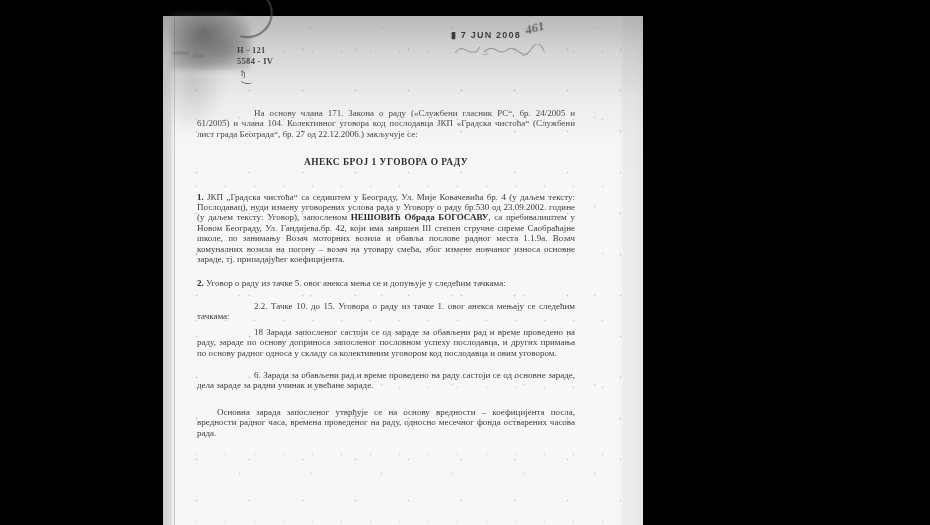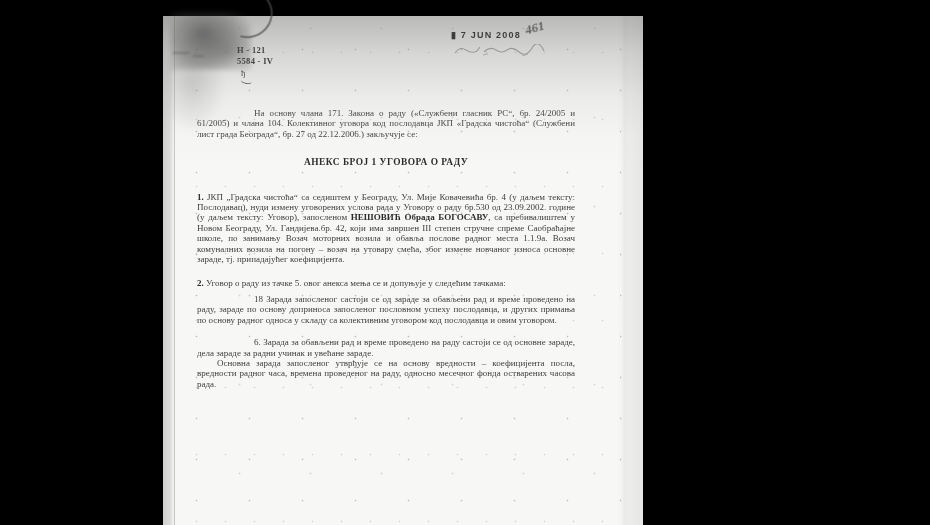"2.2. Тачке 10. до 15." div.p { html: none -> <div><span>2.2. Тачке 10. до 15. Уговора о раду из тачке 1. овог анекса мењају се следећим тачкама:</span></div> }
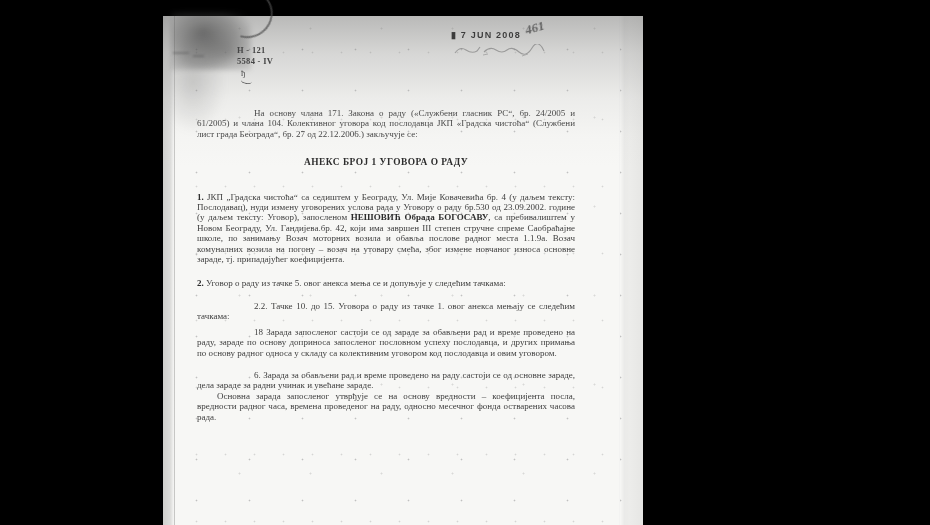"Основна зарада запосленог утврђује се" .ps-cont { margin-top: 0 -> 16px }
